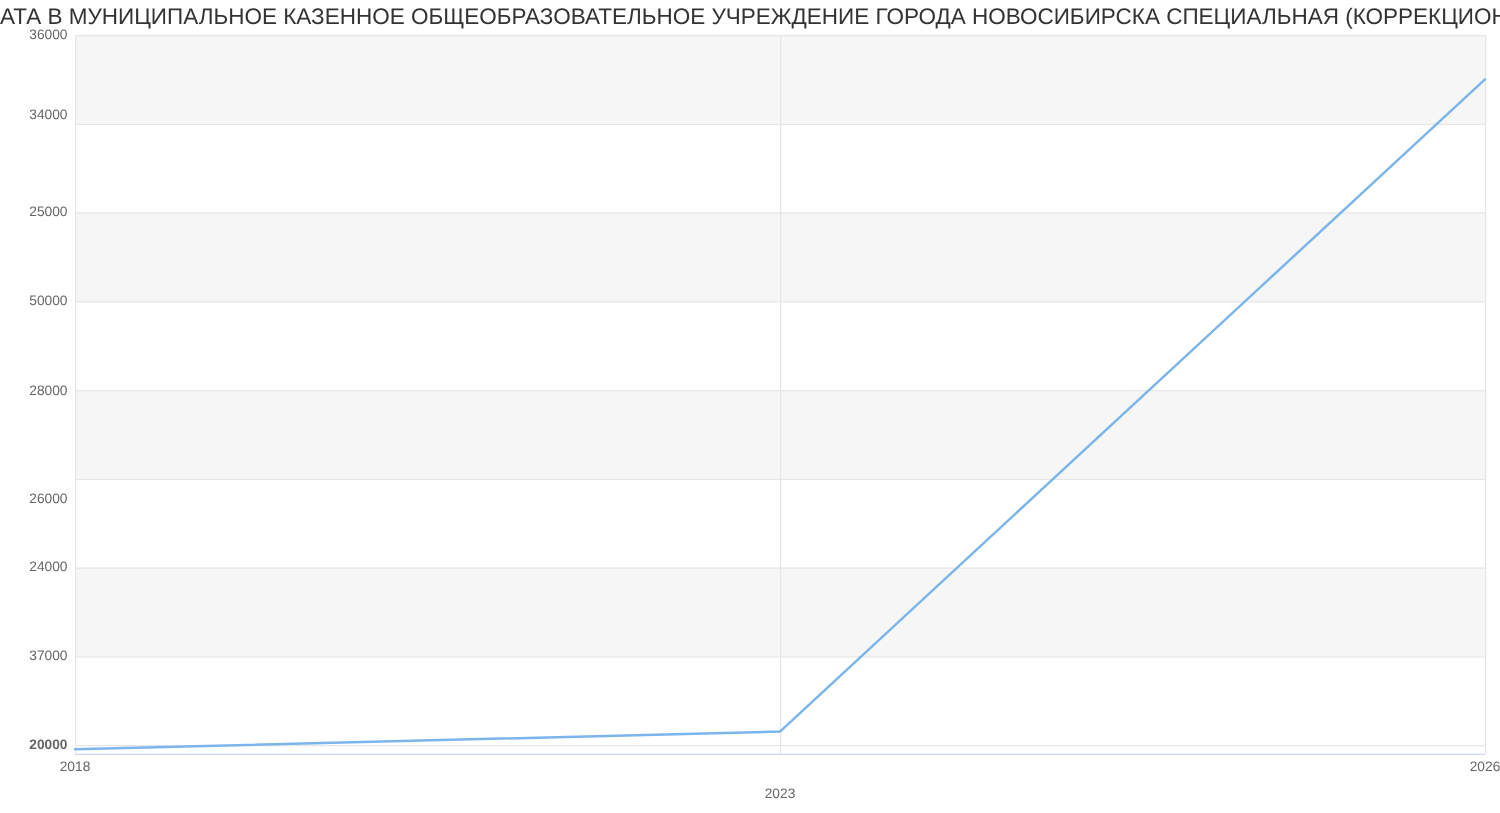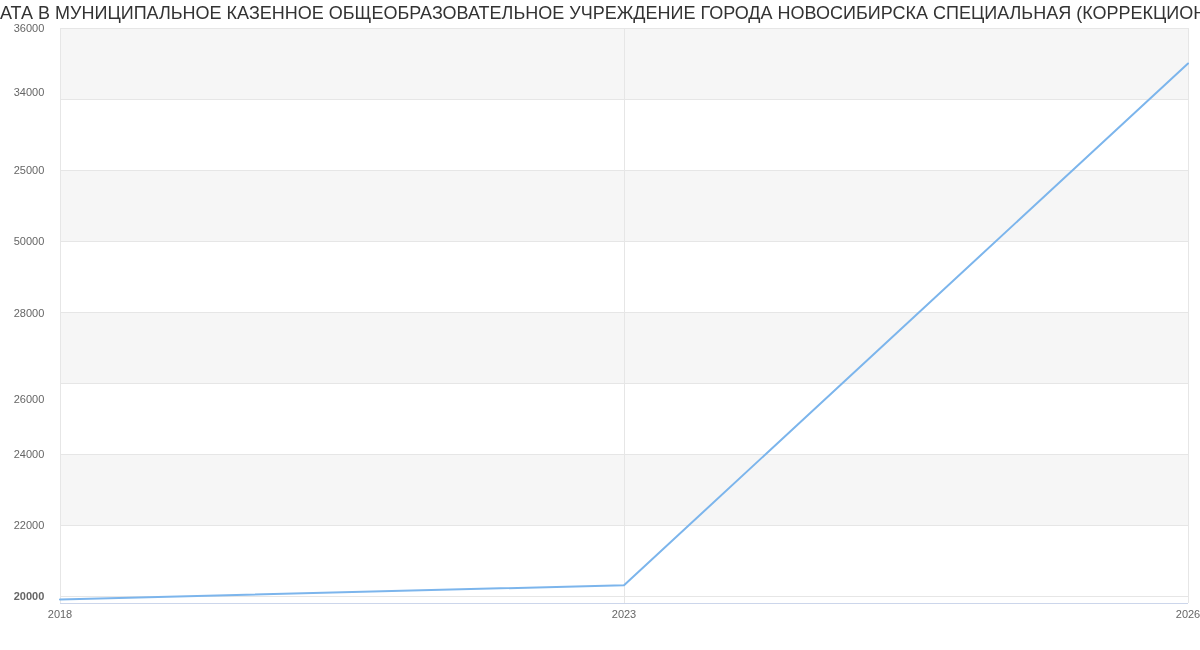"36000" .ytick { text-align: center -> right }
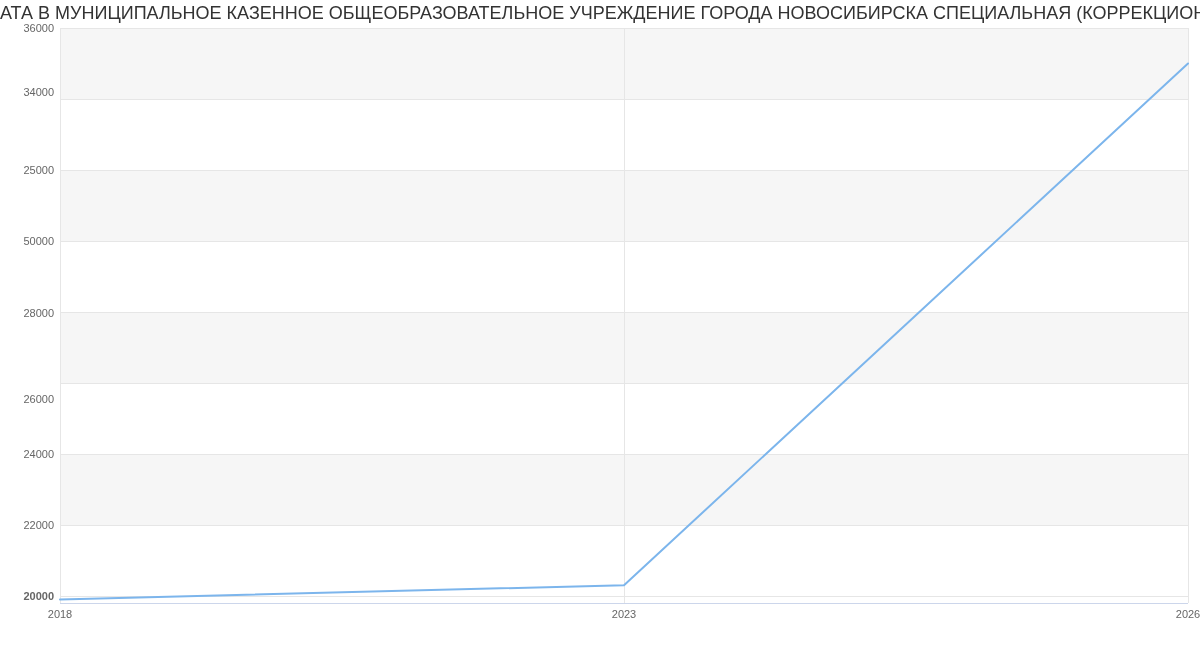"22000" div.ytick { text: 22000 -> 37000 }
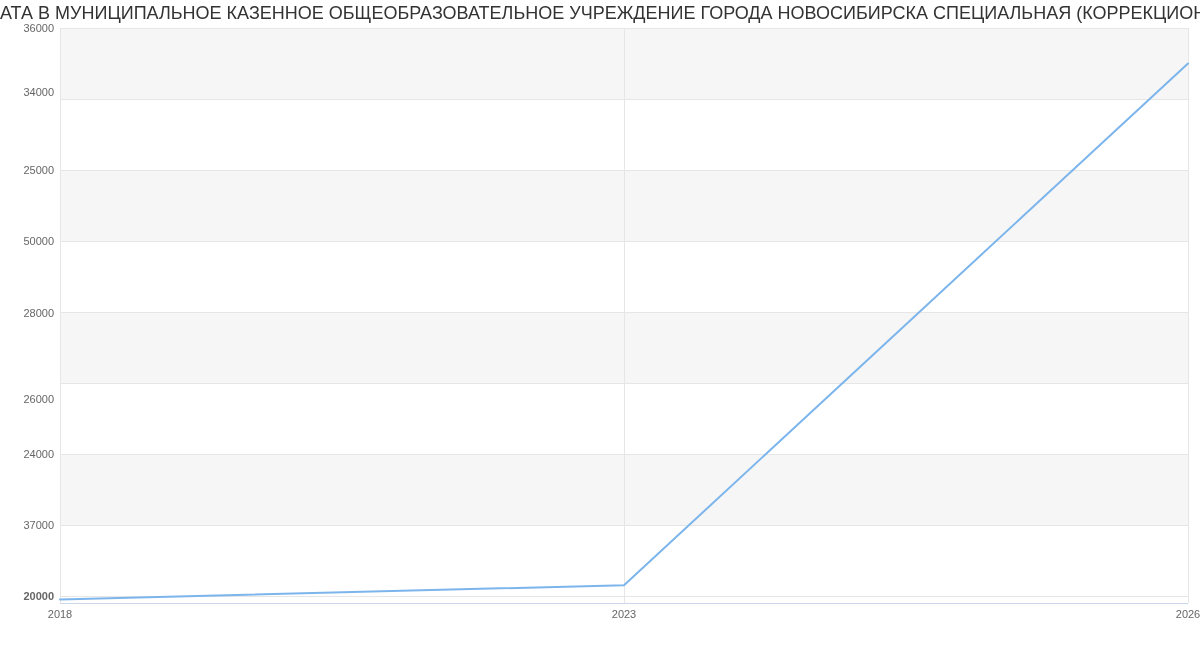"2023" div.xtick { margin-top: none -> 21px }
